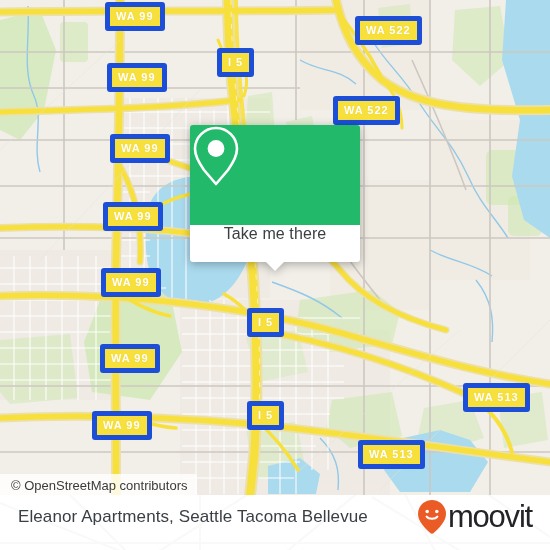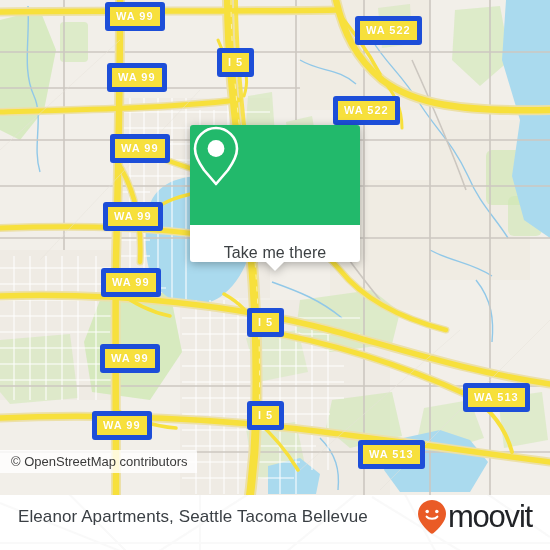"Take me there" .card-bottom { align-items: flex-end -> flex-start }
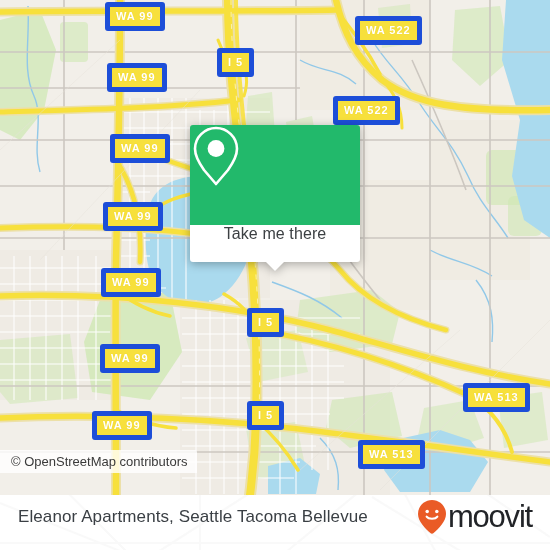"© OpenStreetMap contributors" .attrib { top: 450px -> 474px }
